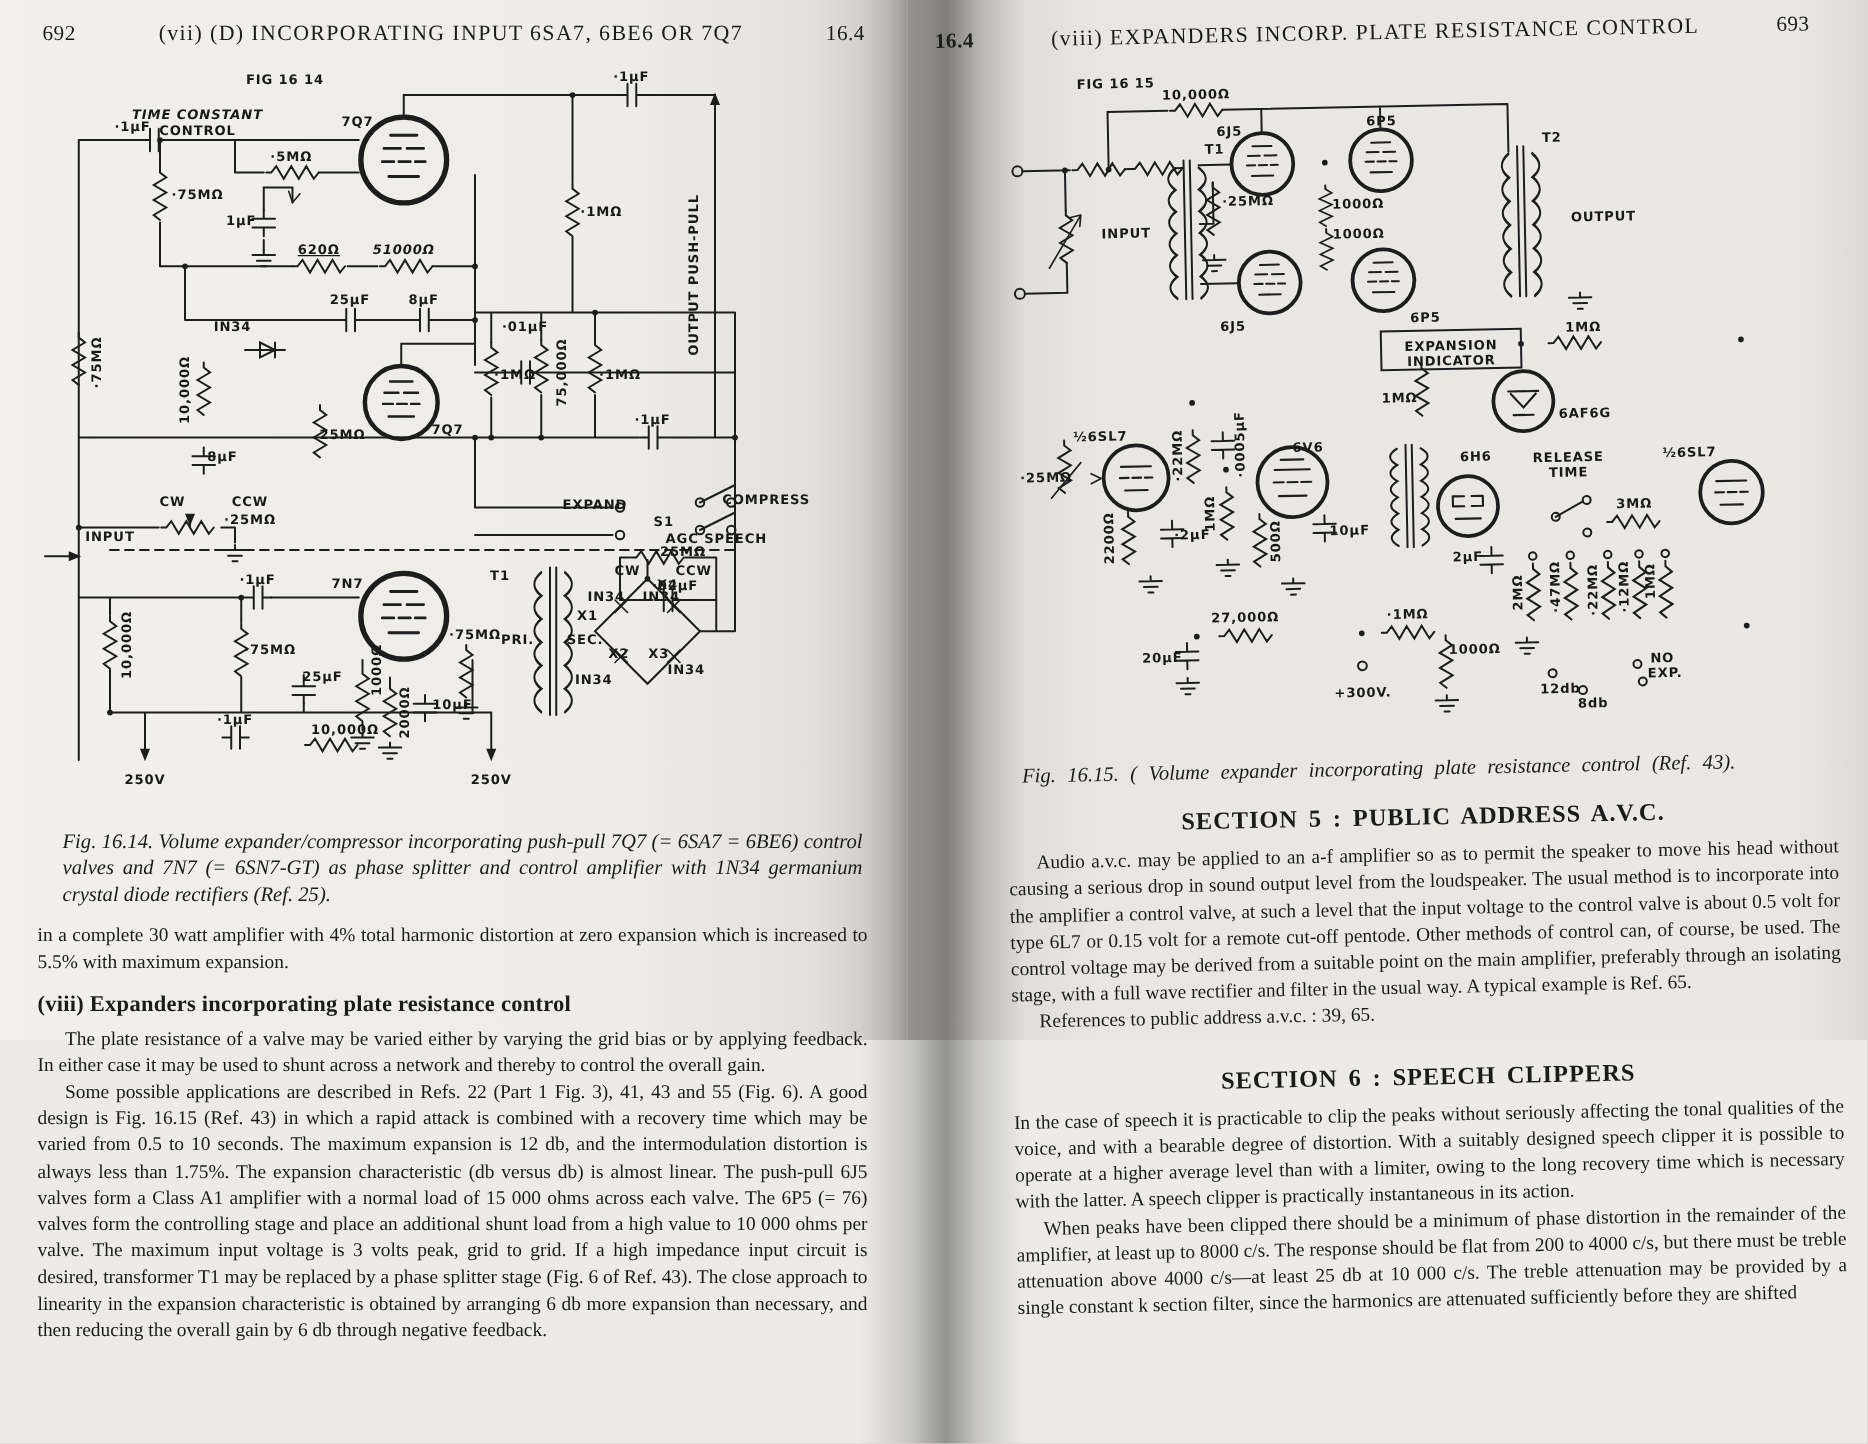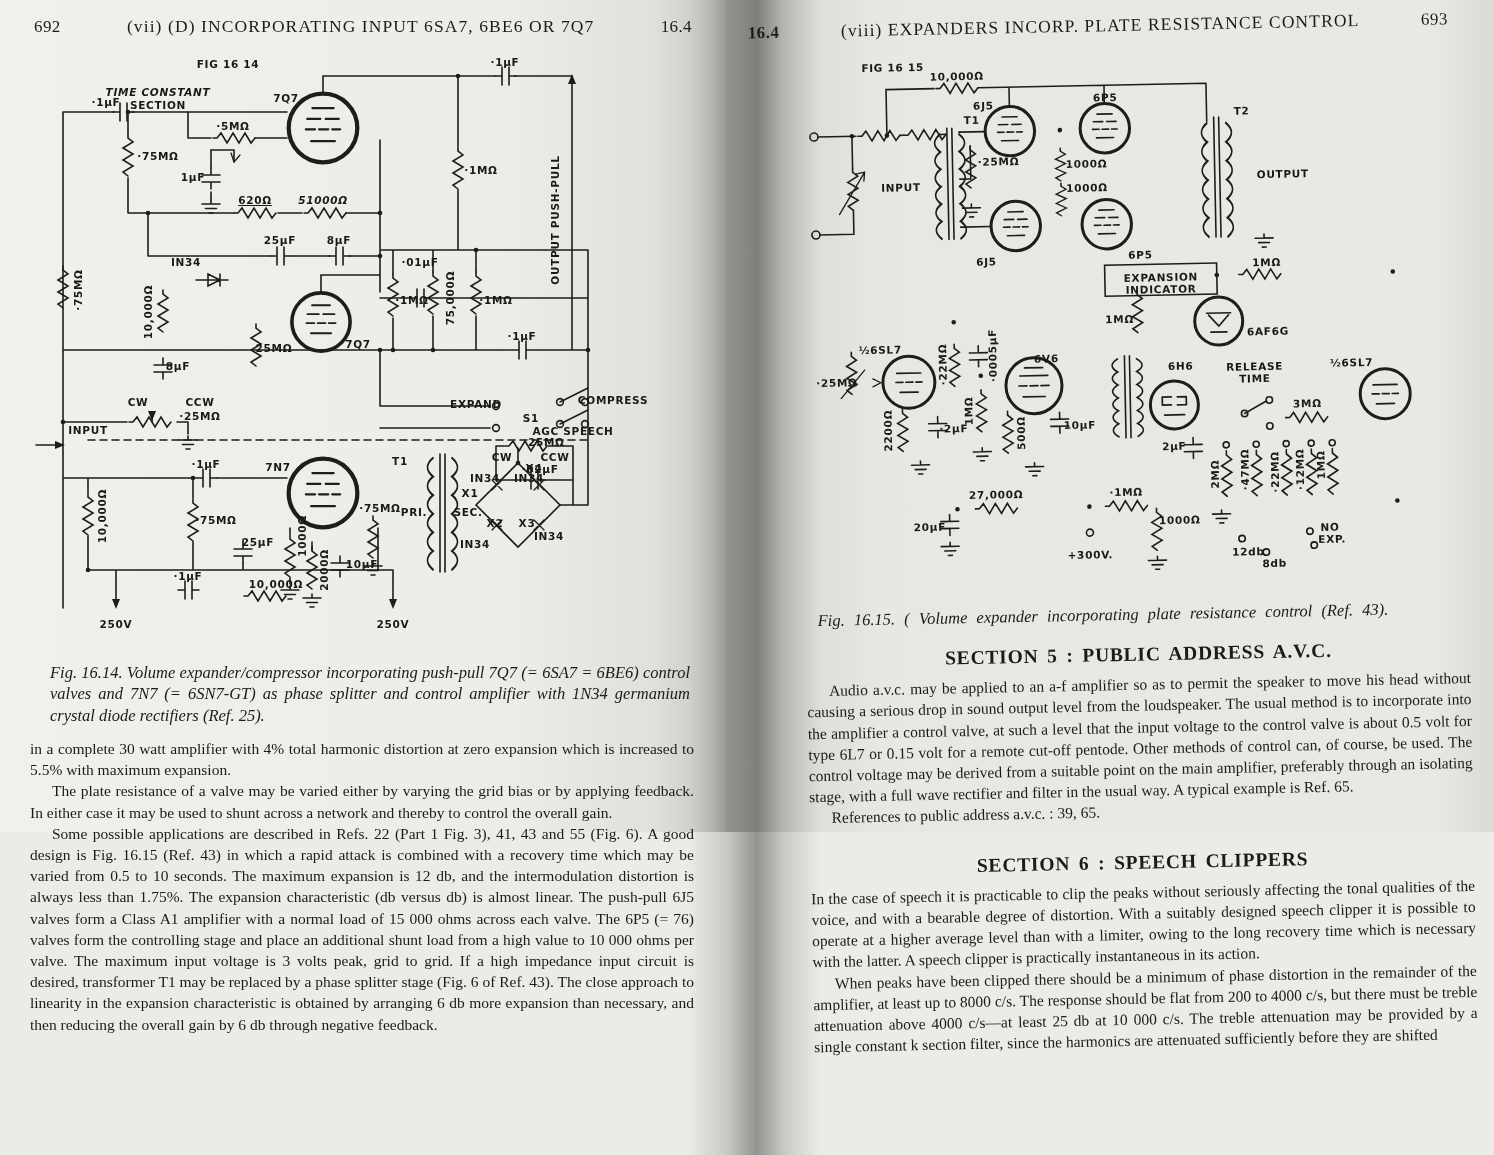"SECTION" span.sl { text: SECTION -> CONTROL }
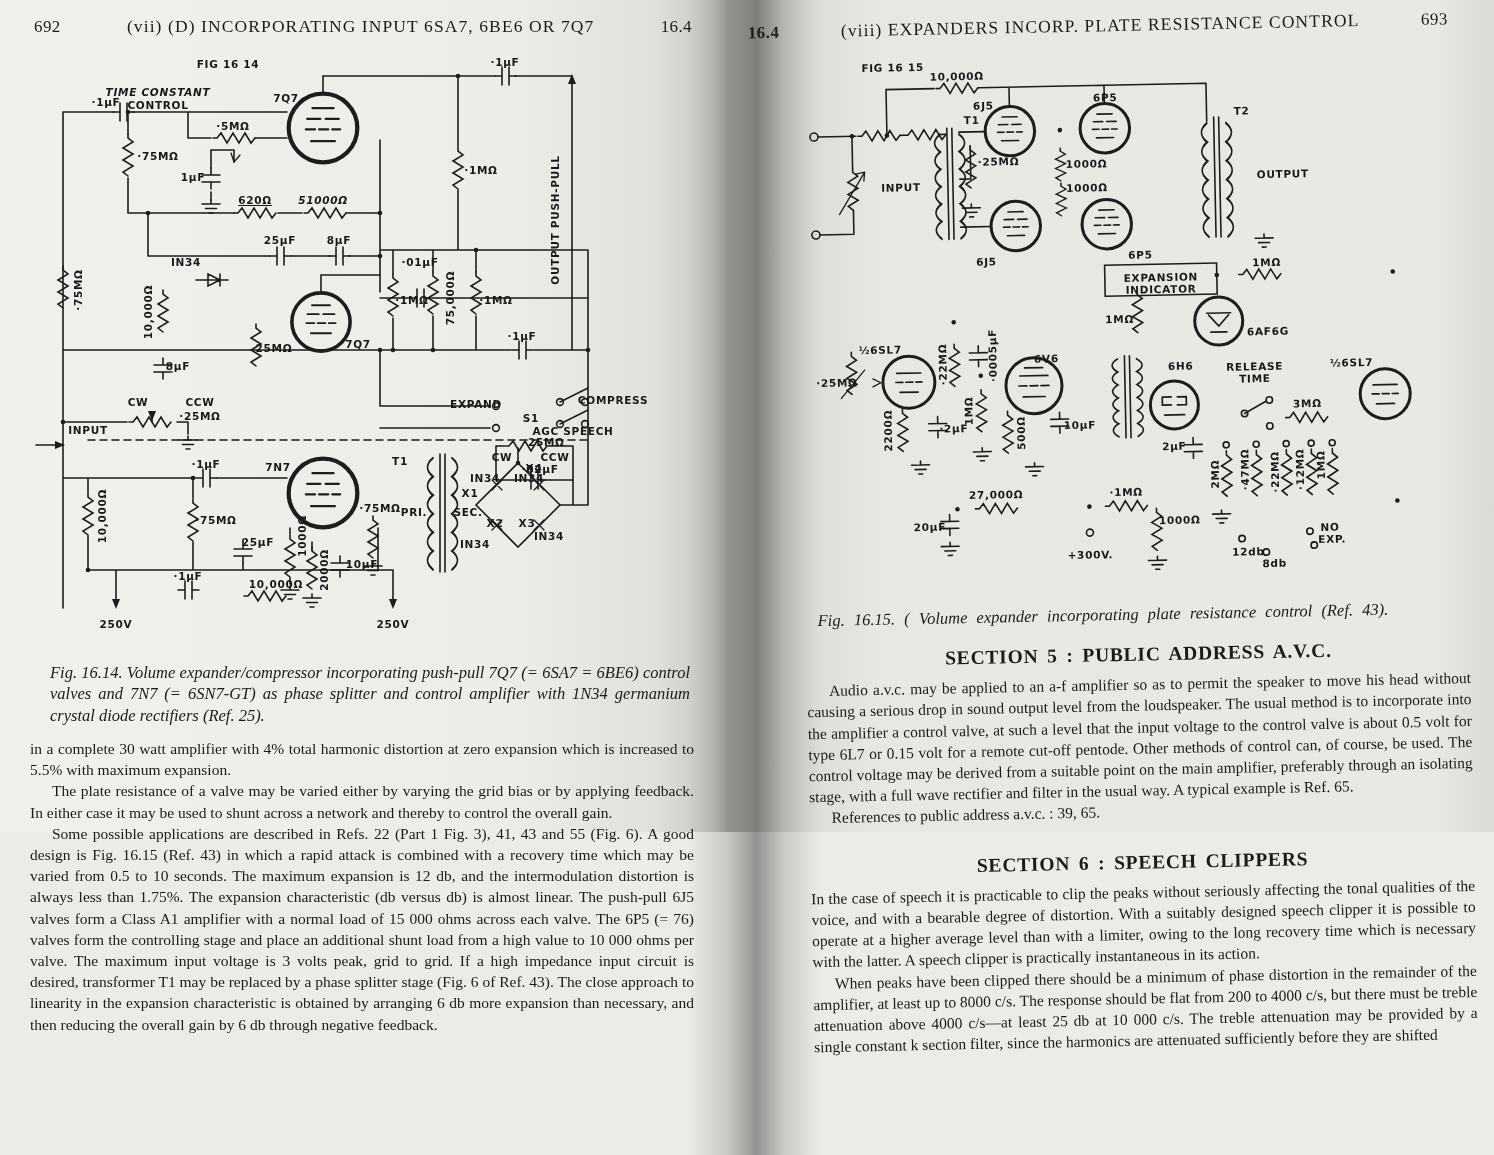"(viii) Expanders incorporating plate" h3.subhead { html: none -> <h3>(viii) Expanders incorporating plate resistance control</h3> }
